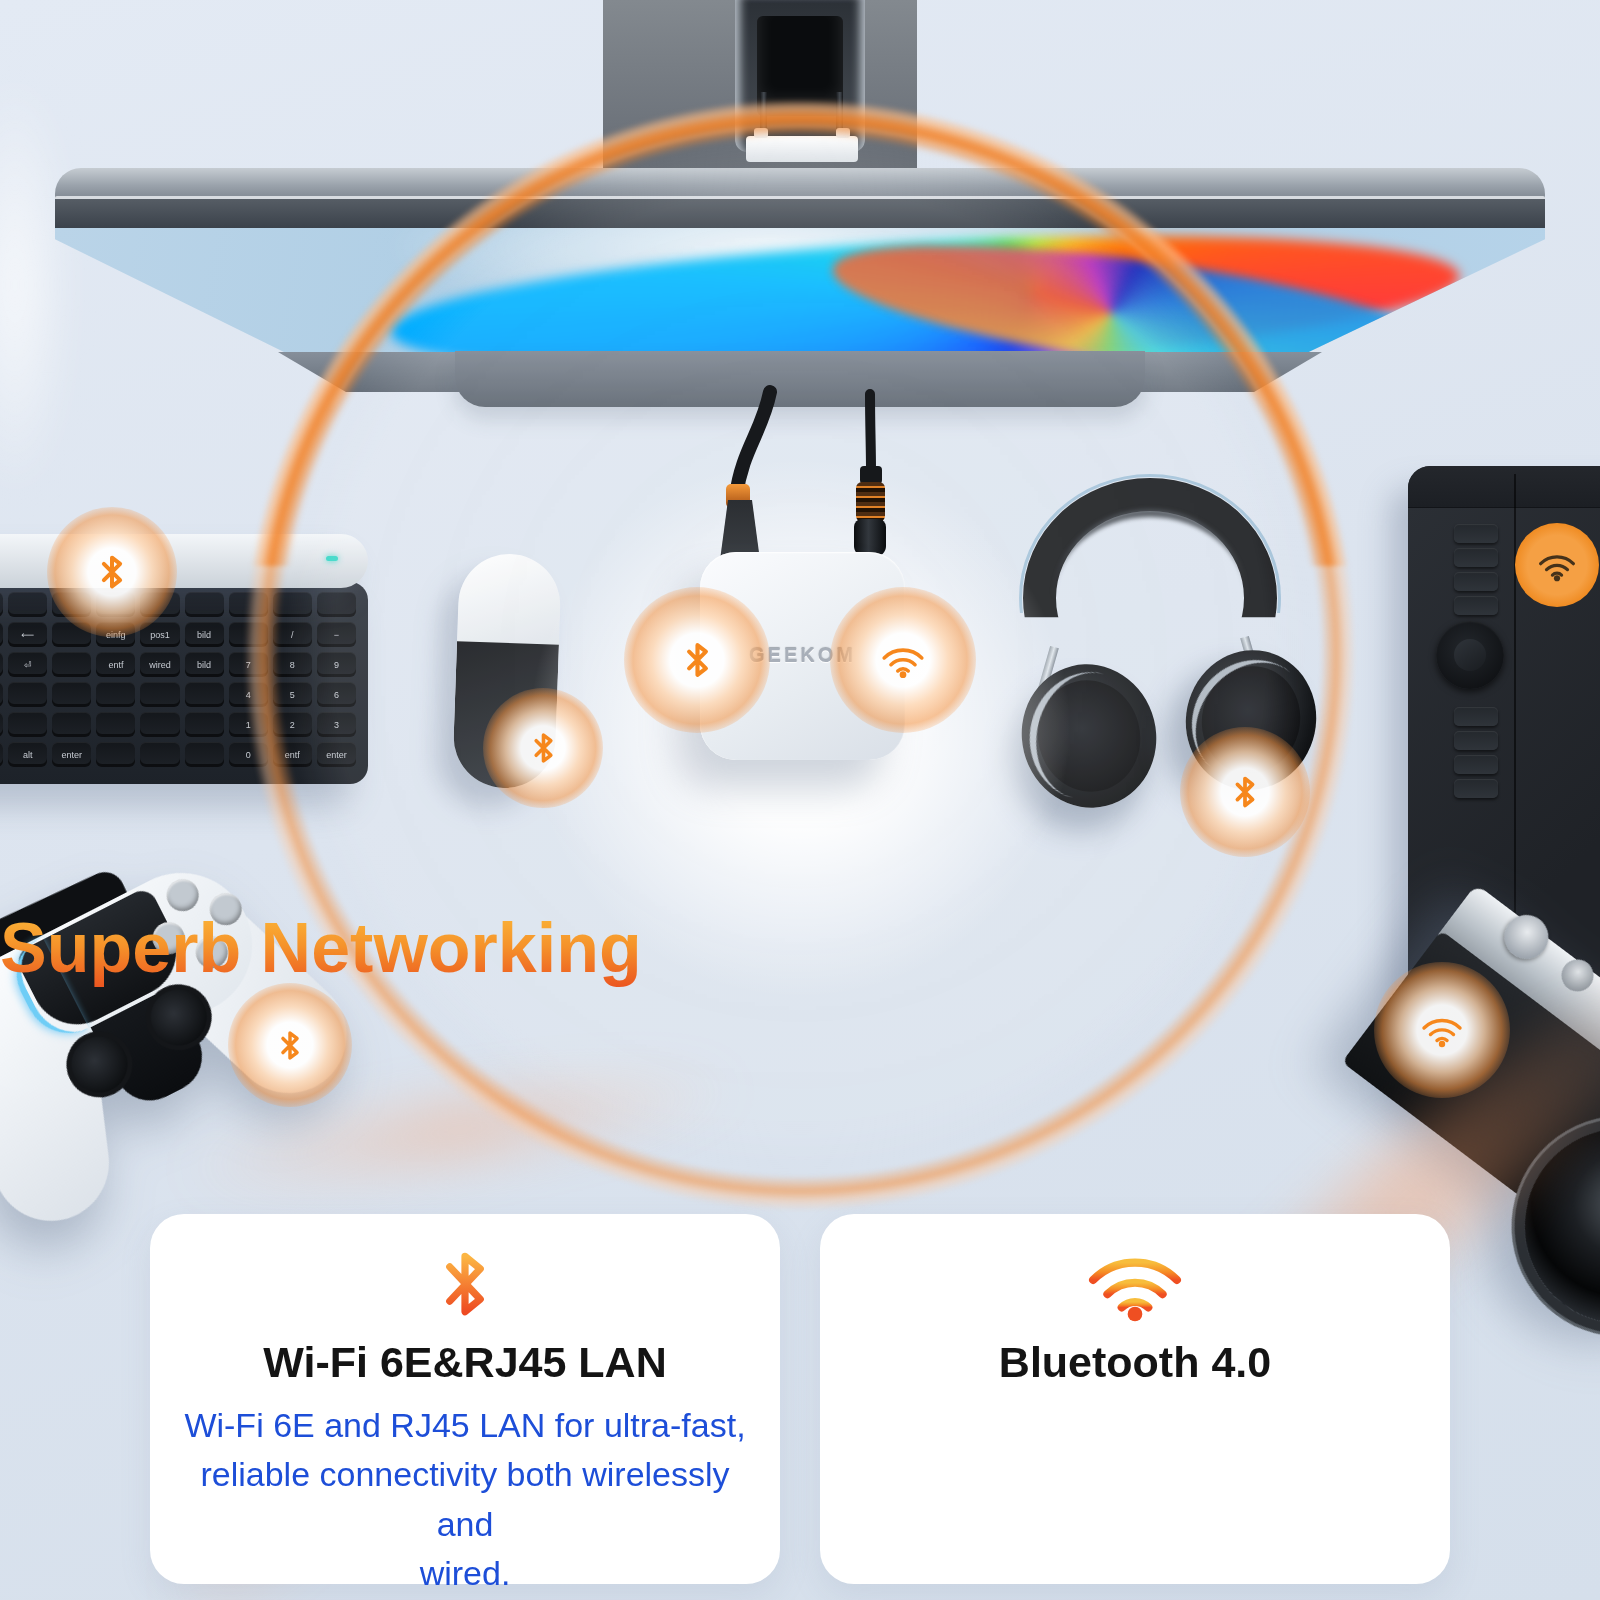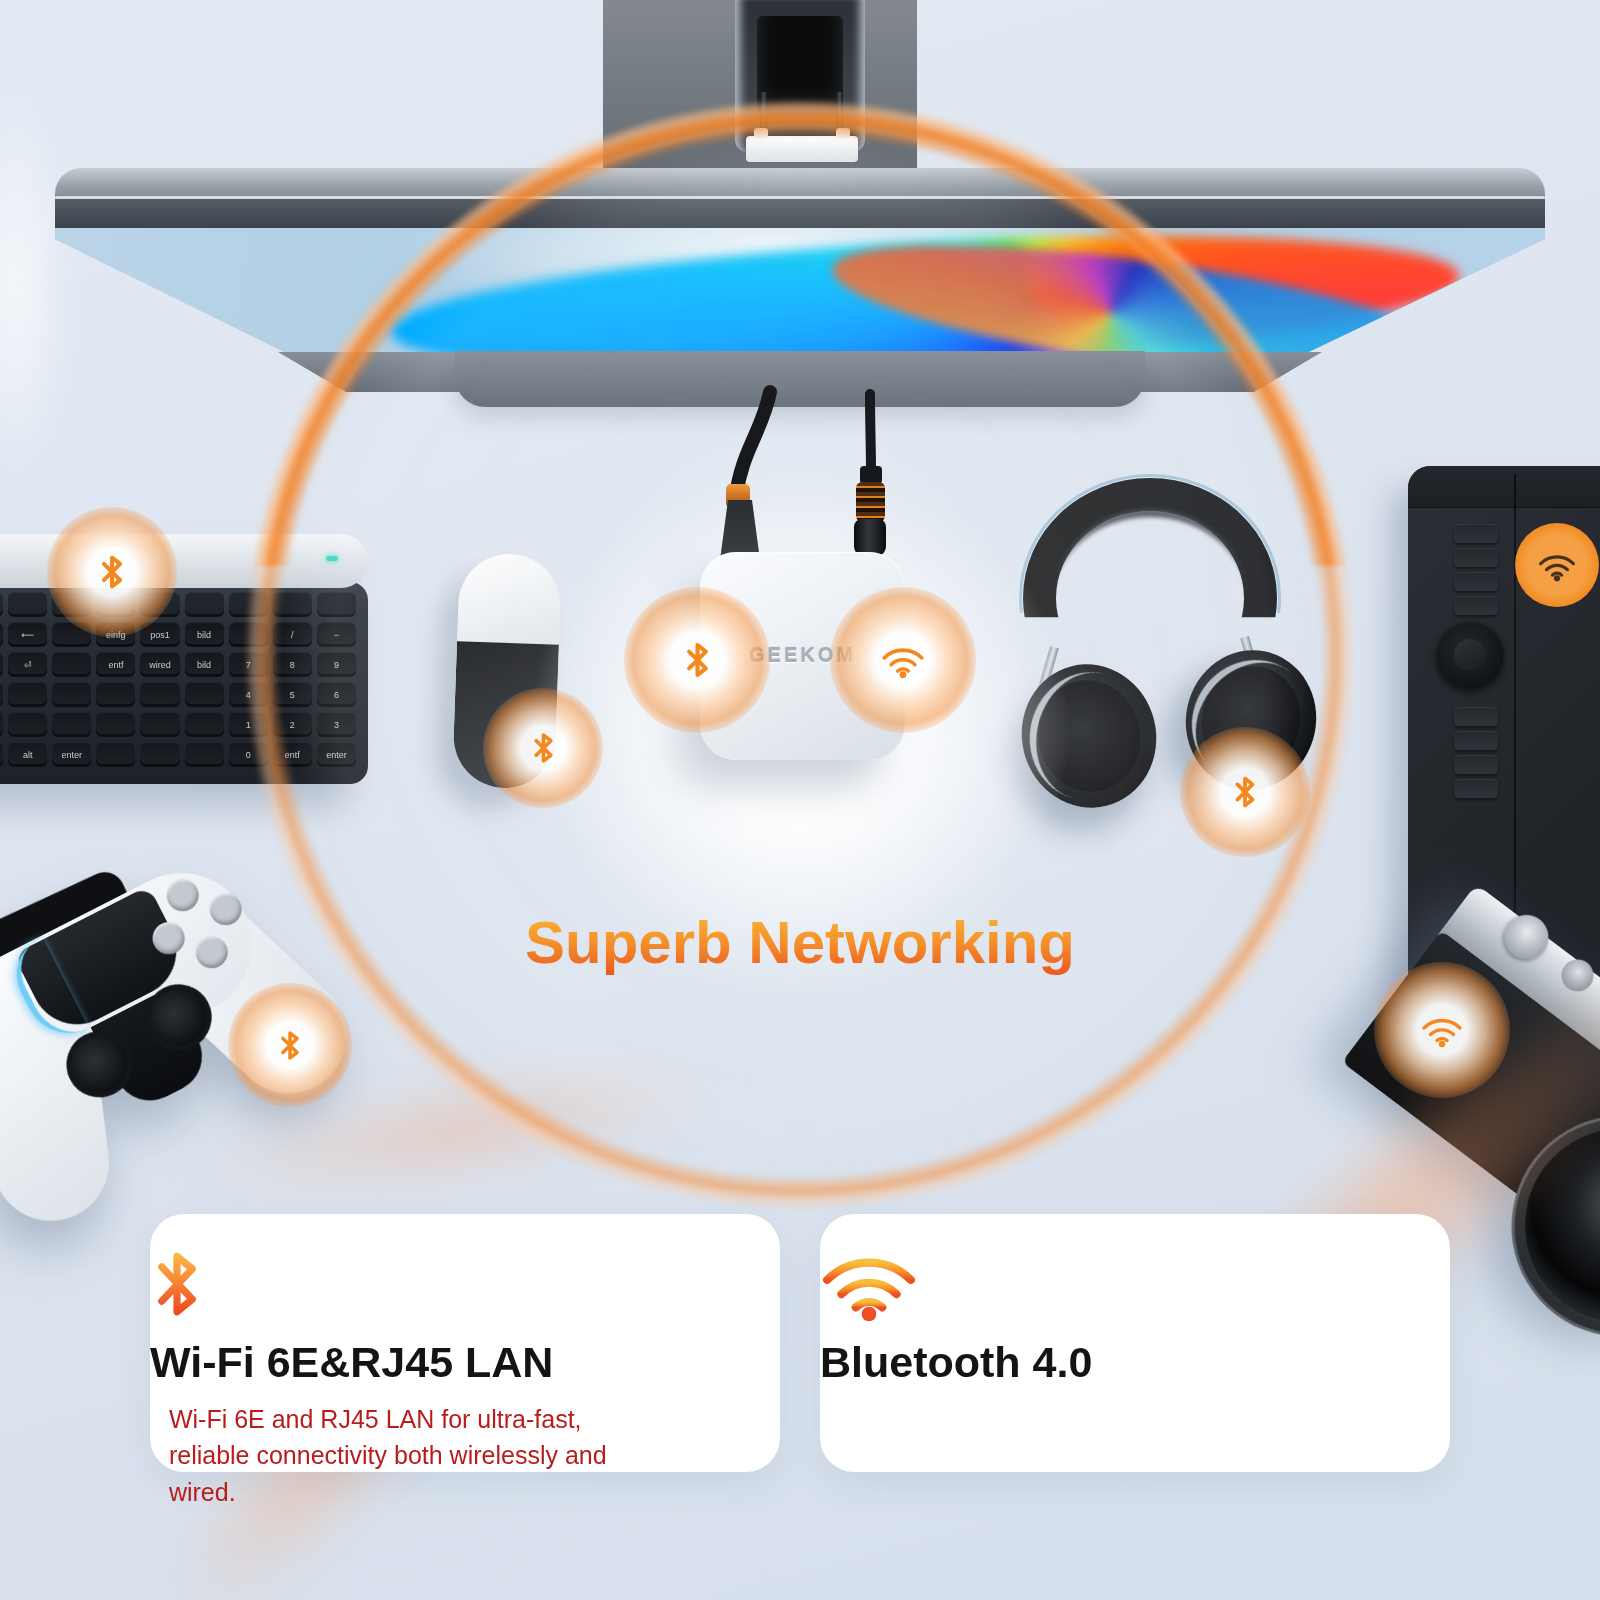"Superb Networking" .headline { font-size: 60px -> 70px; text-align: center -> none }
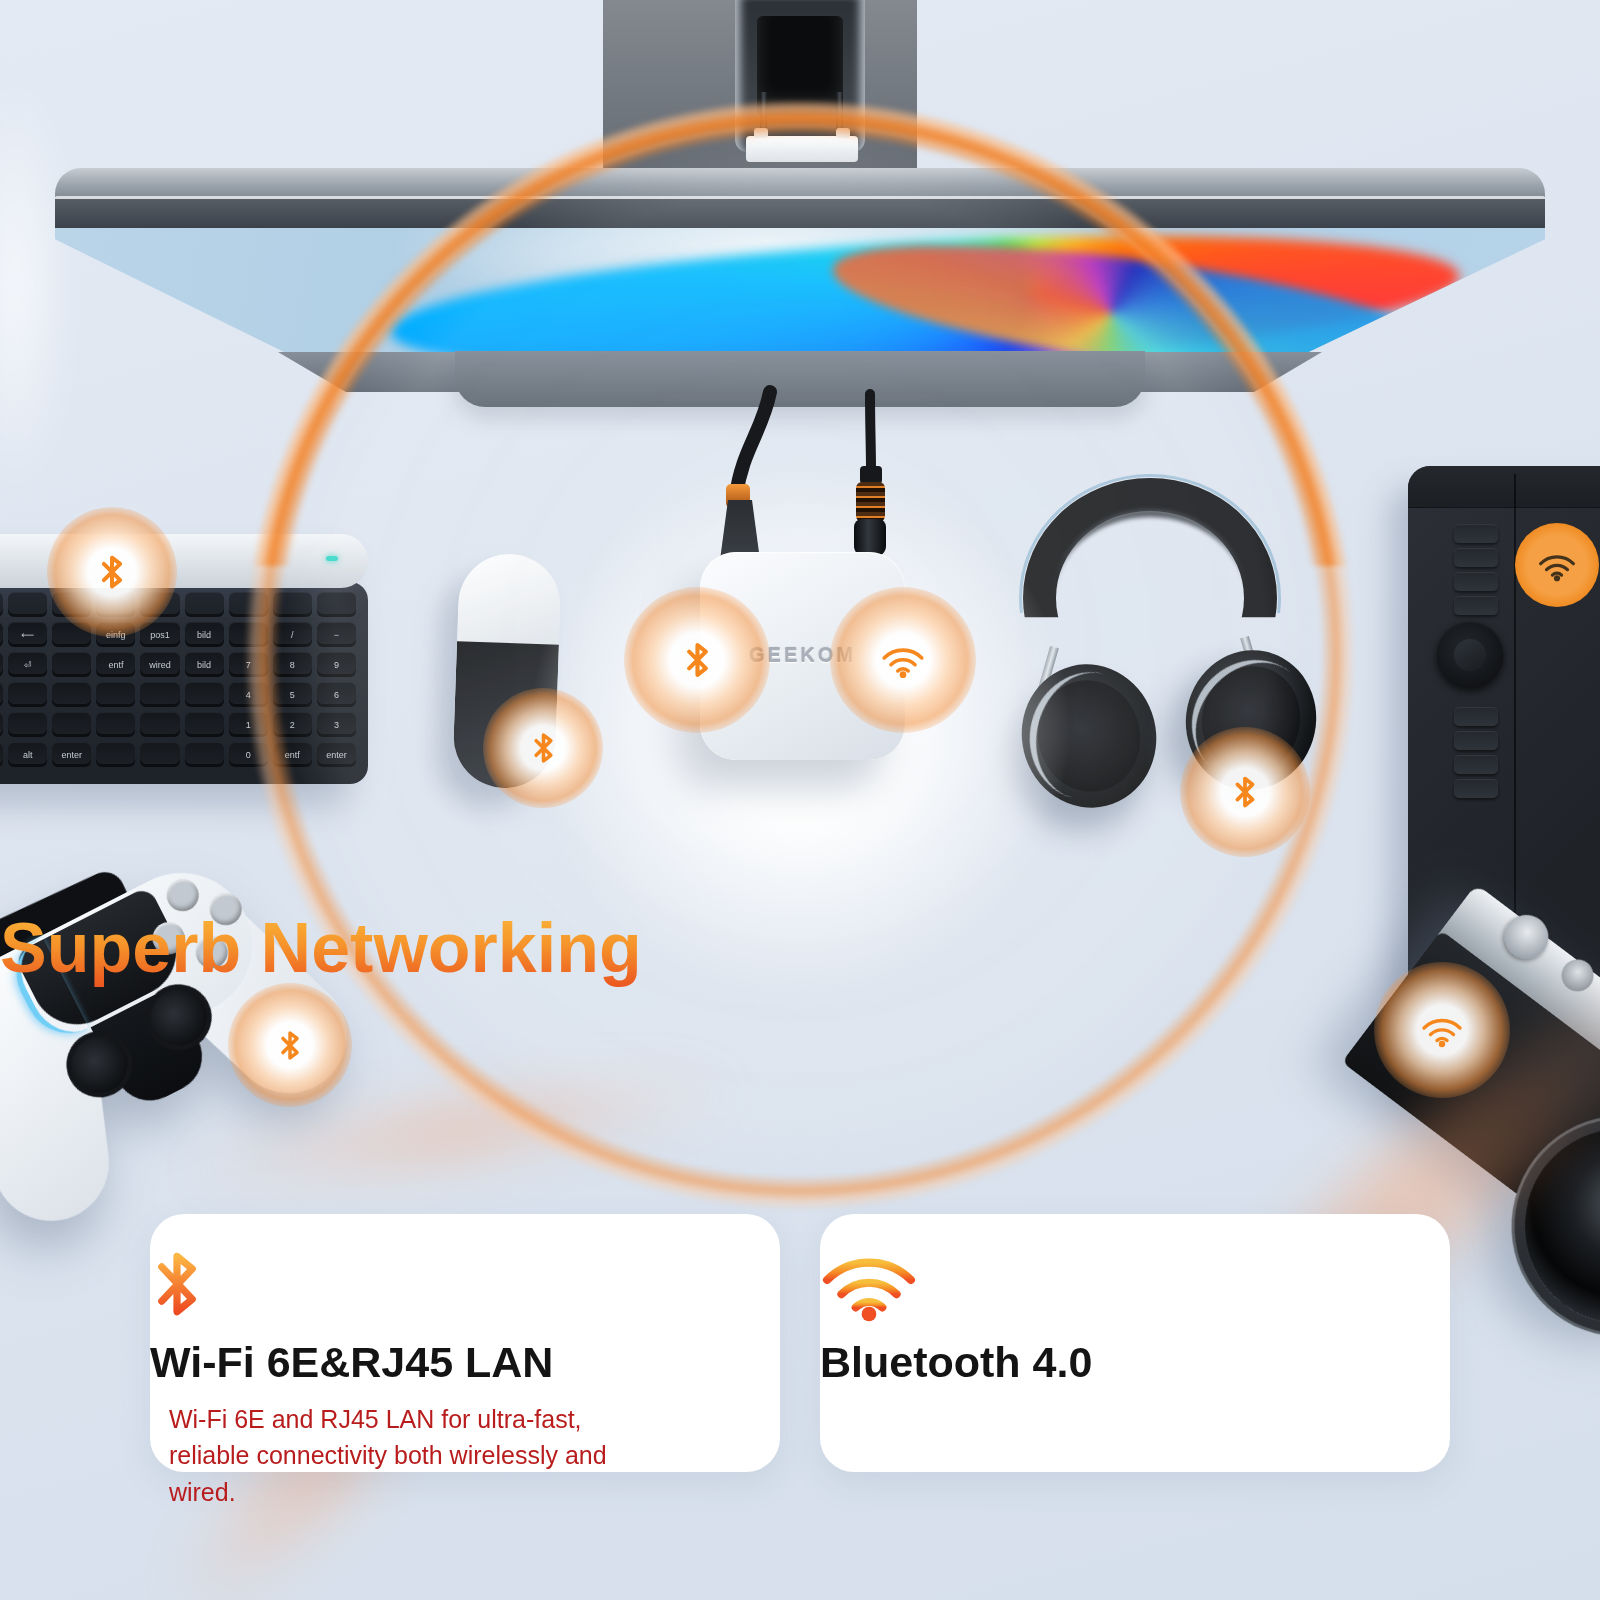"Wi-Fi 6E&RJ45 LAN" .card { height: 258px -> 370px; text-align: left -> center }
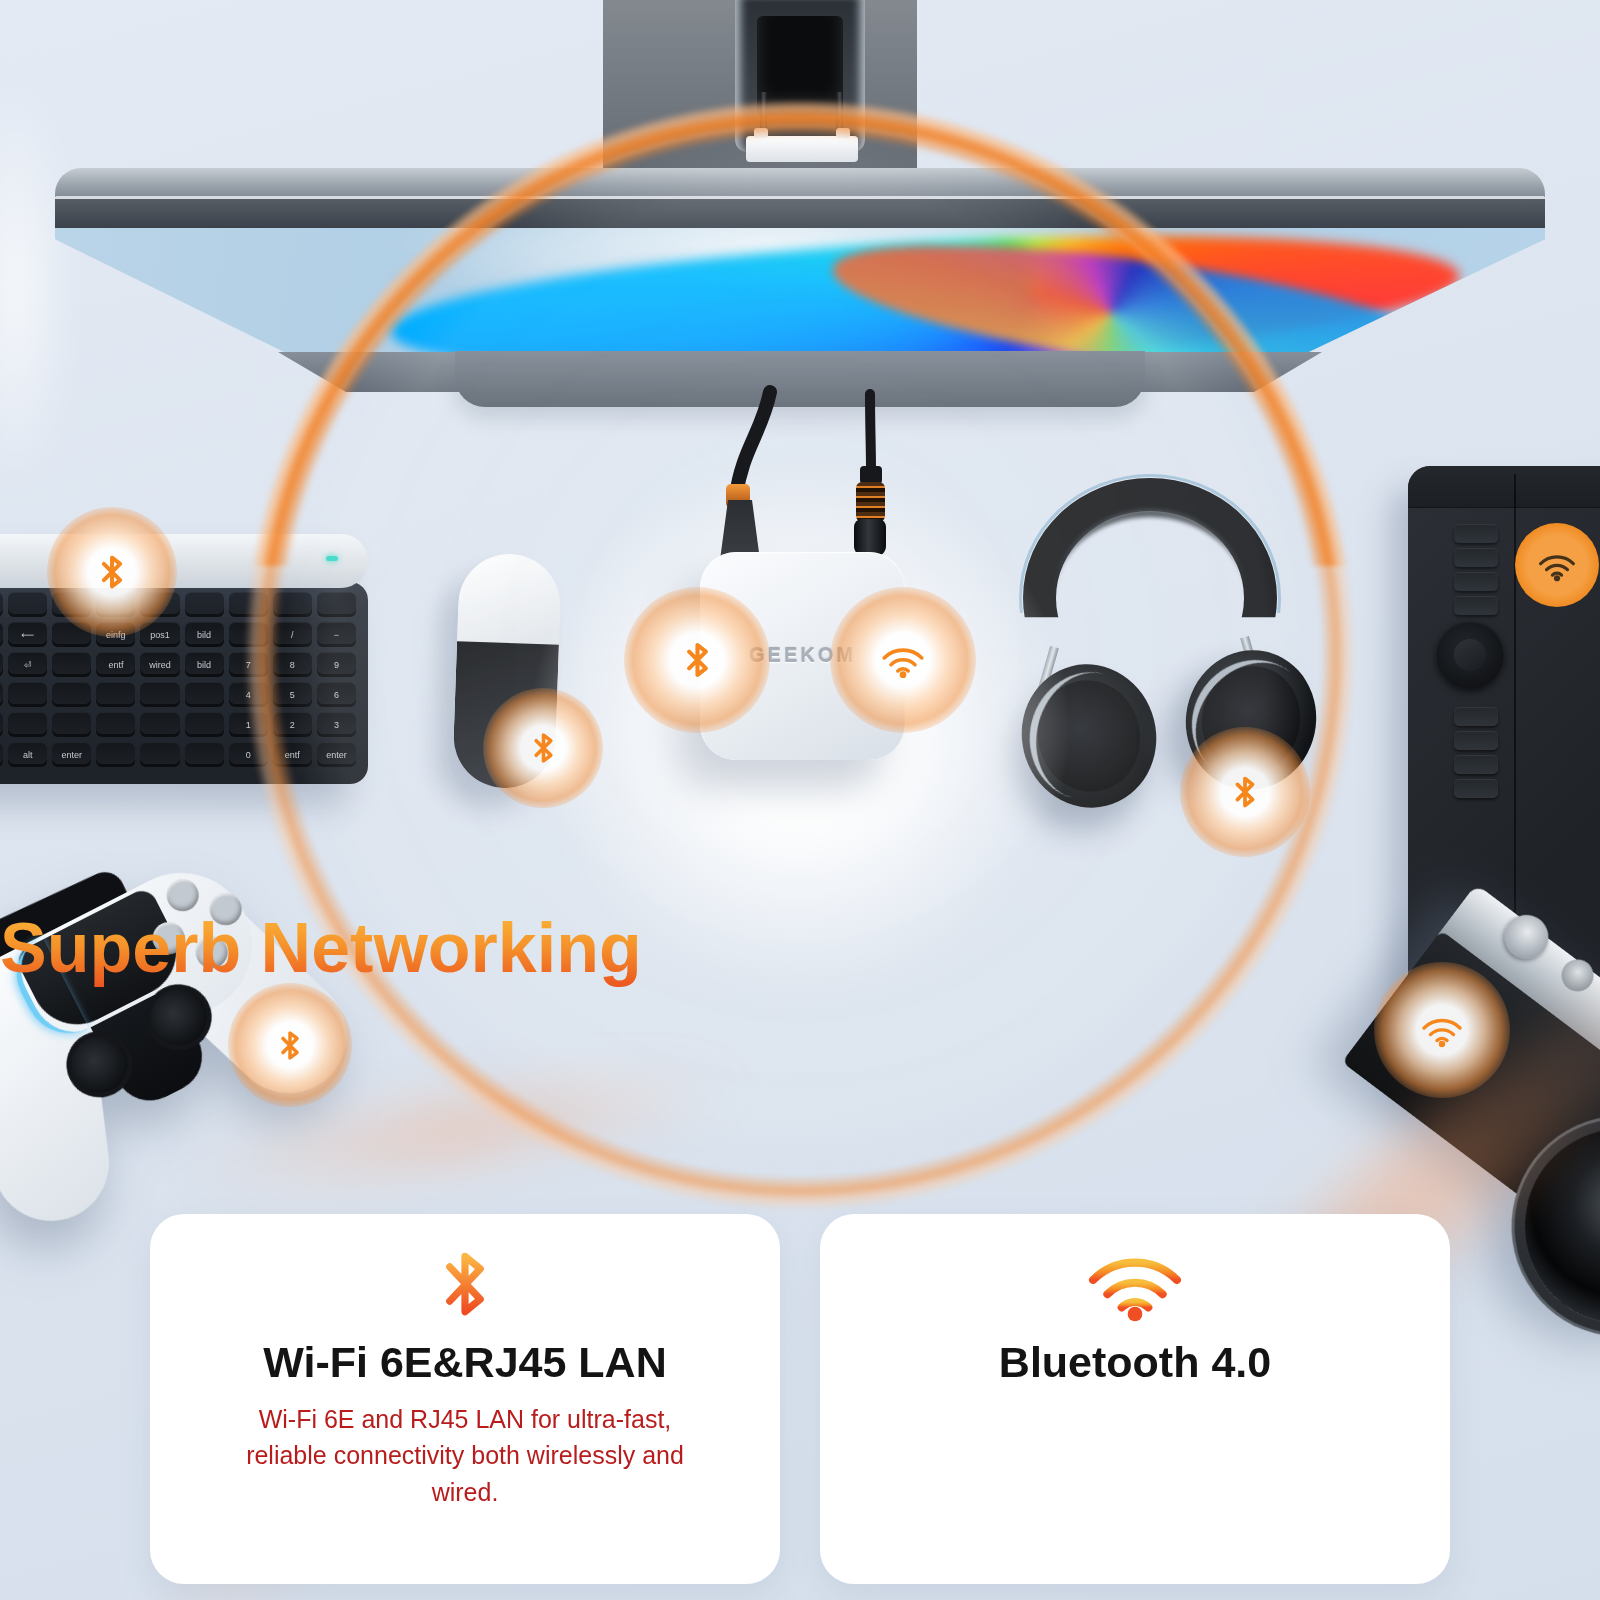"Wi-Fi 6E and RJ45 LAN" .card p { color: #b91c1c -> #1d4ed8; font-size: 25px -> 34px }
